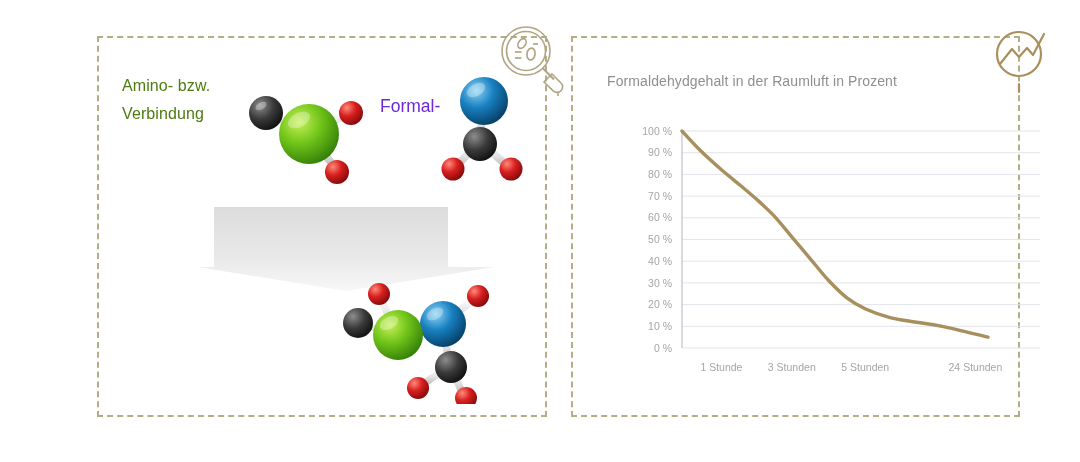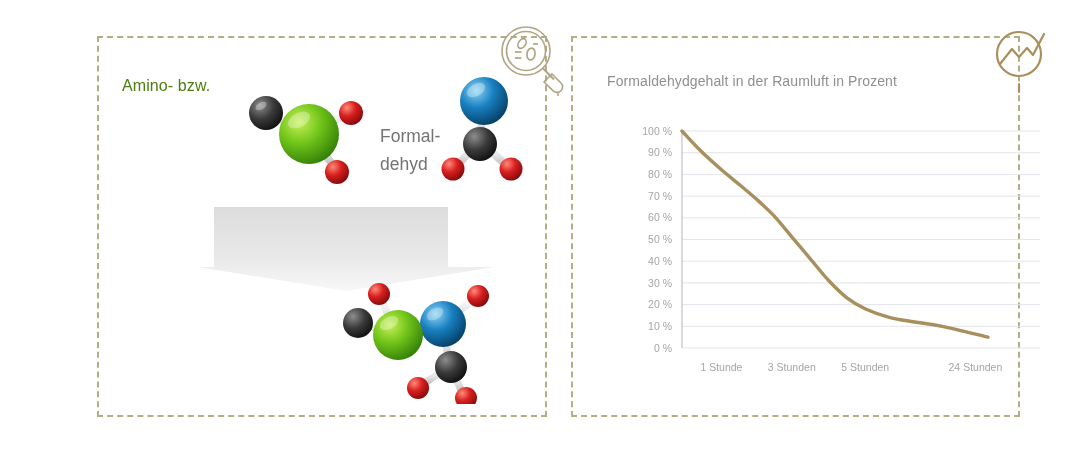"Verbindung" div { html: none -> <div>Verbindung</div> }
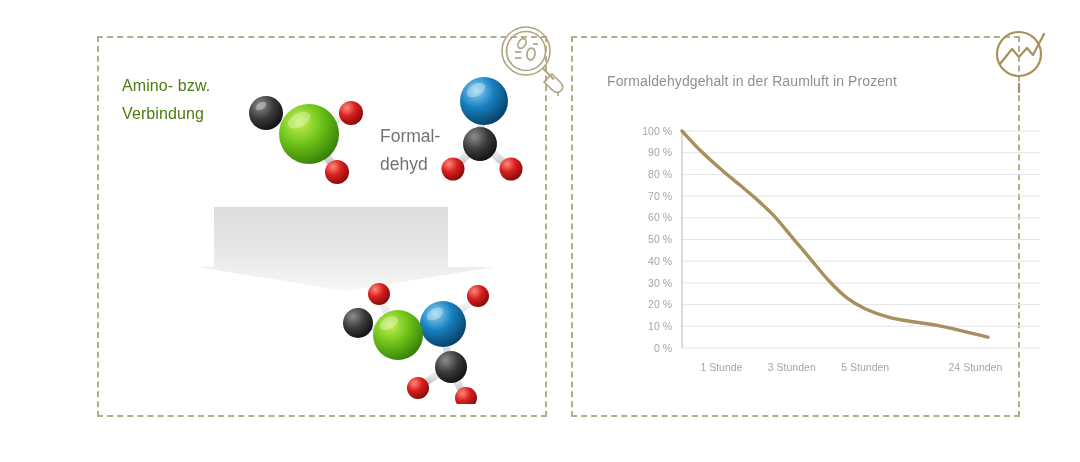"Formal-" #label-formaldehyd { color: #737373 -> #6d28d9; margin-top: 30px -> none }
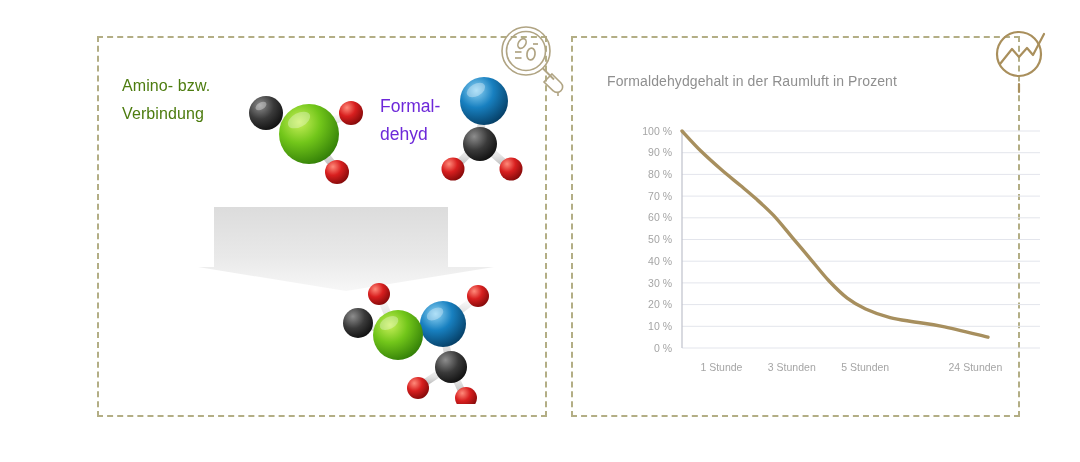"dehyd" div { html: <div>dehyd</div> -> none }
